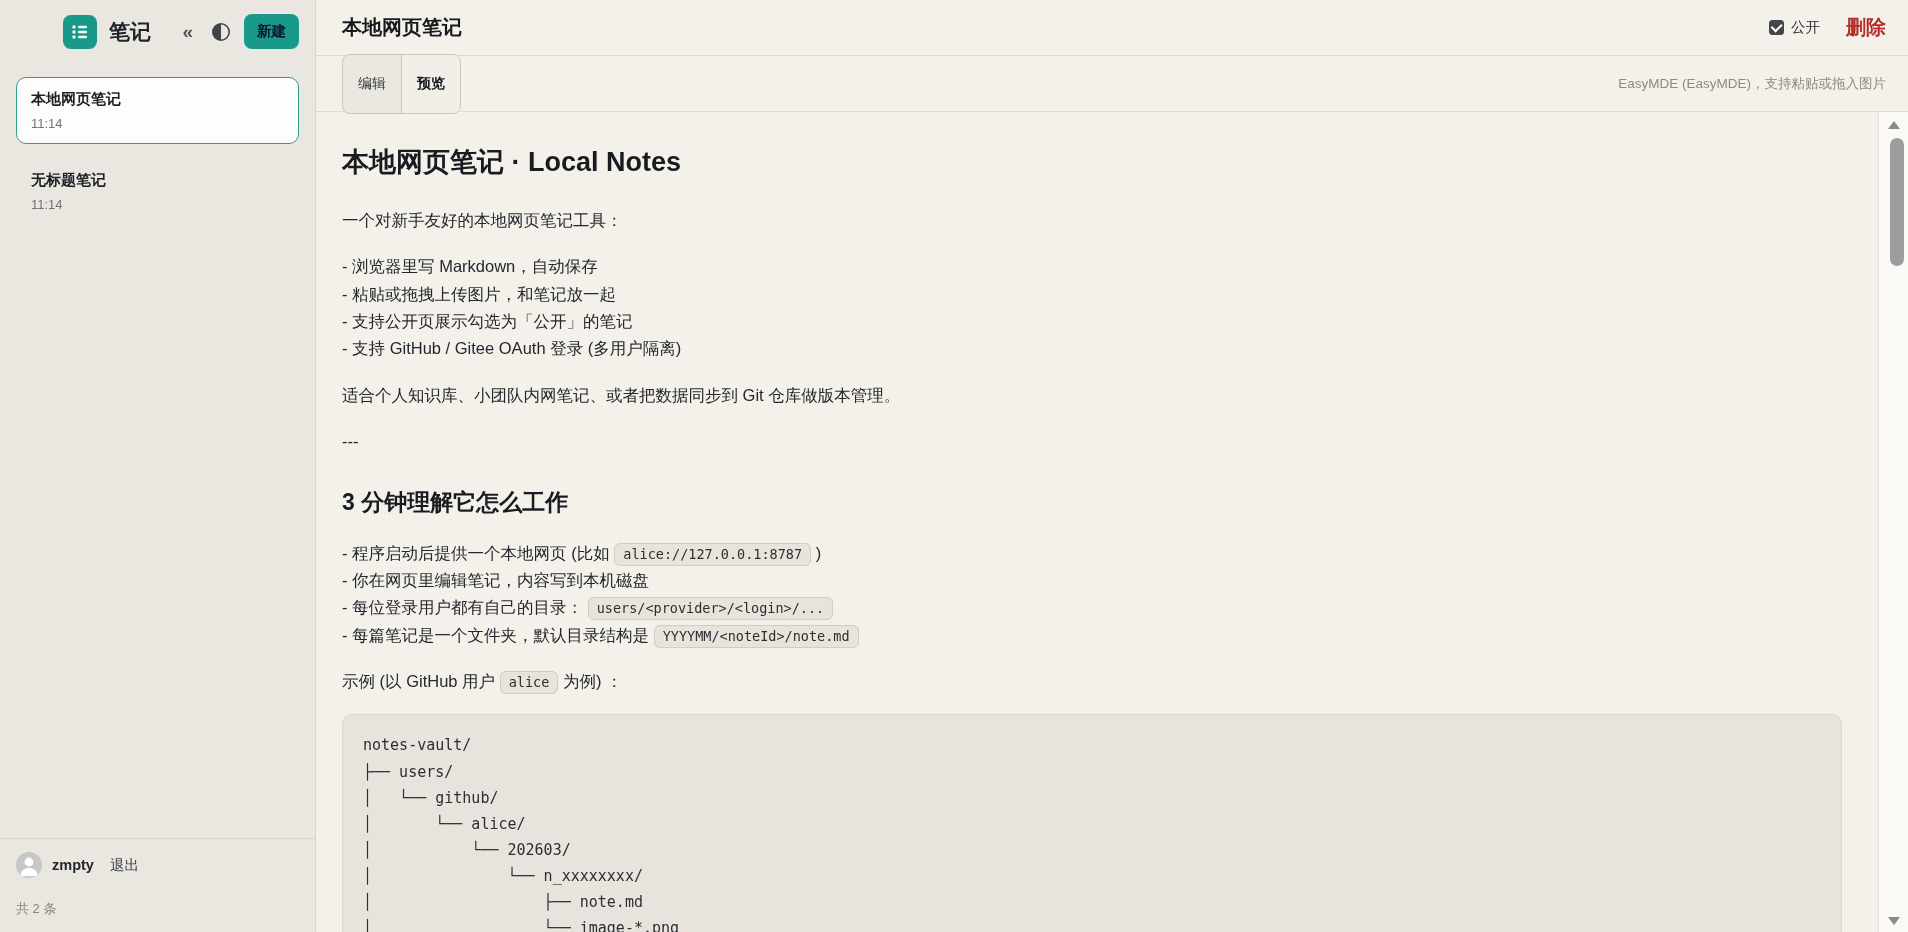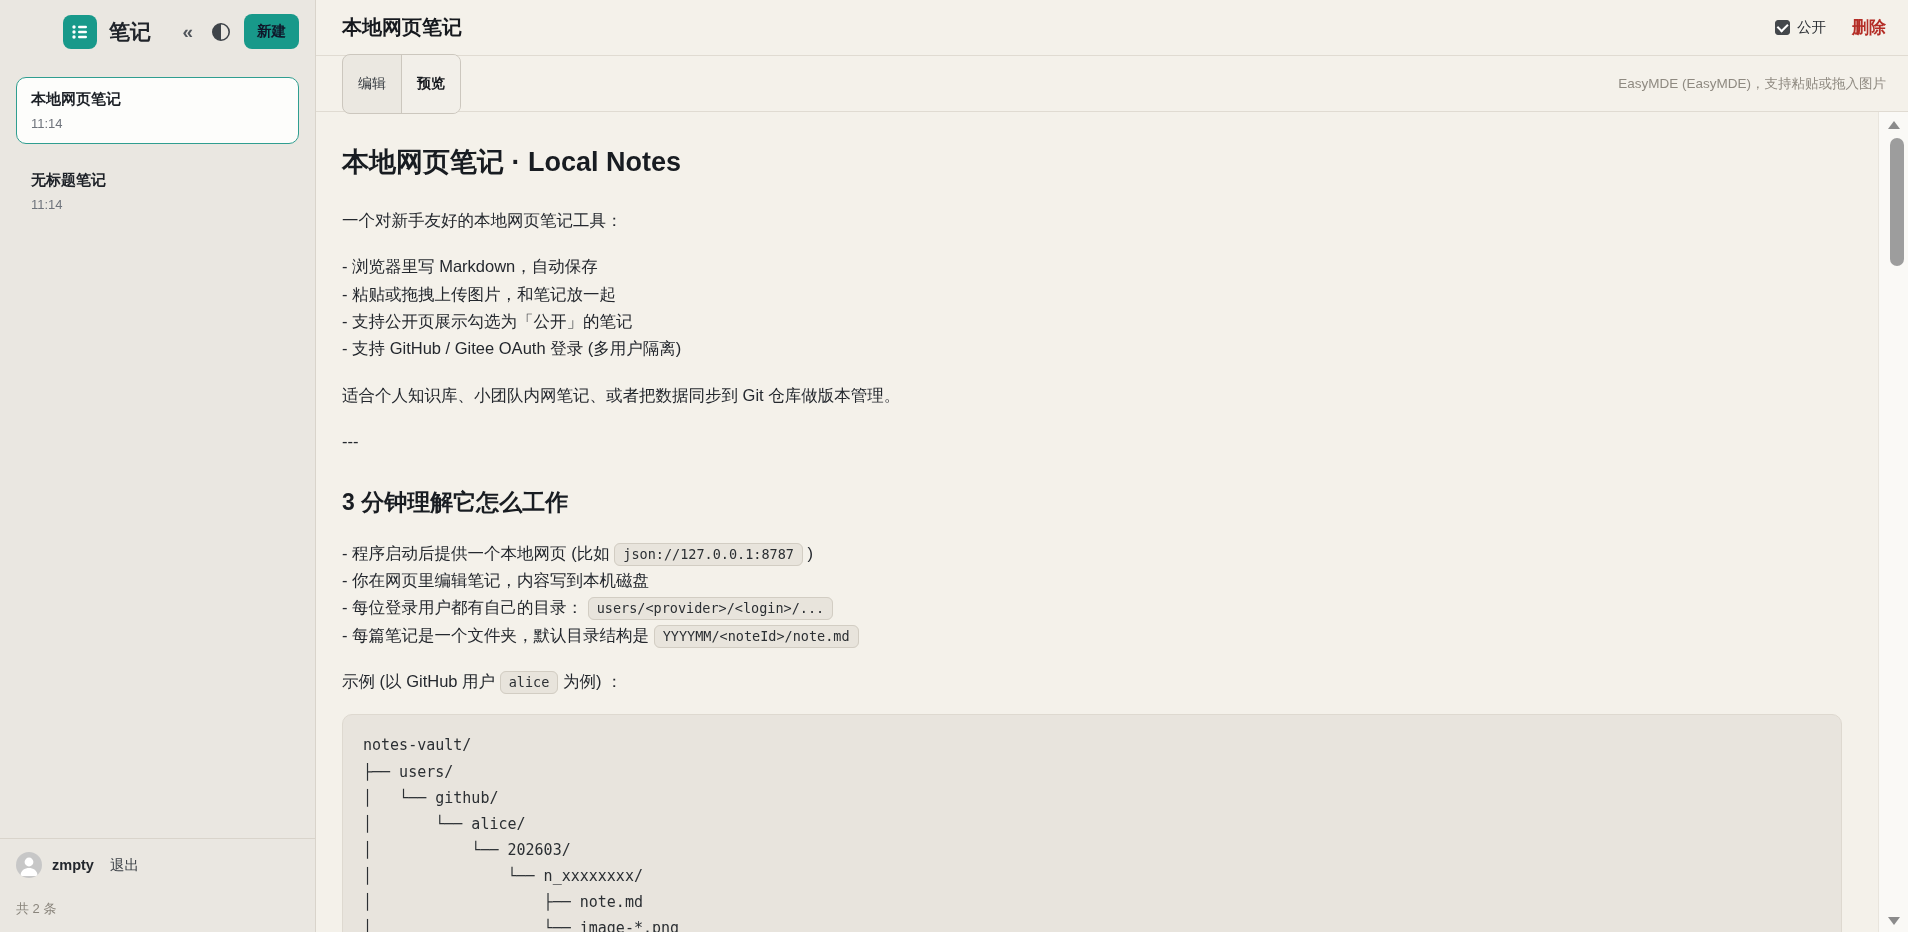"删除" .delete-btn { font-size: 17px -> 20px }
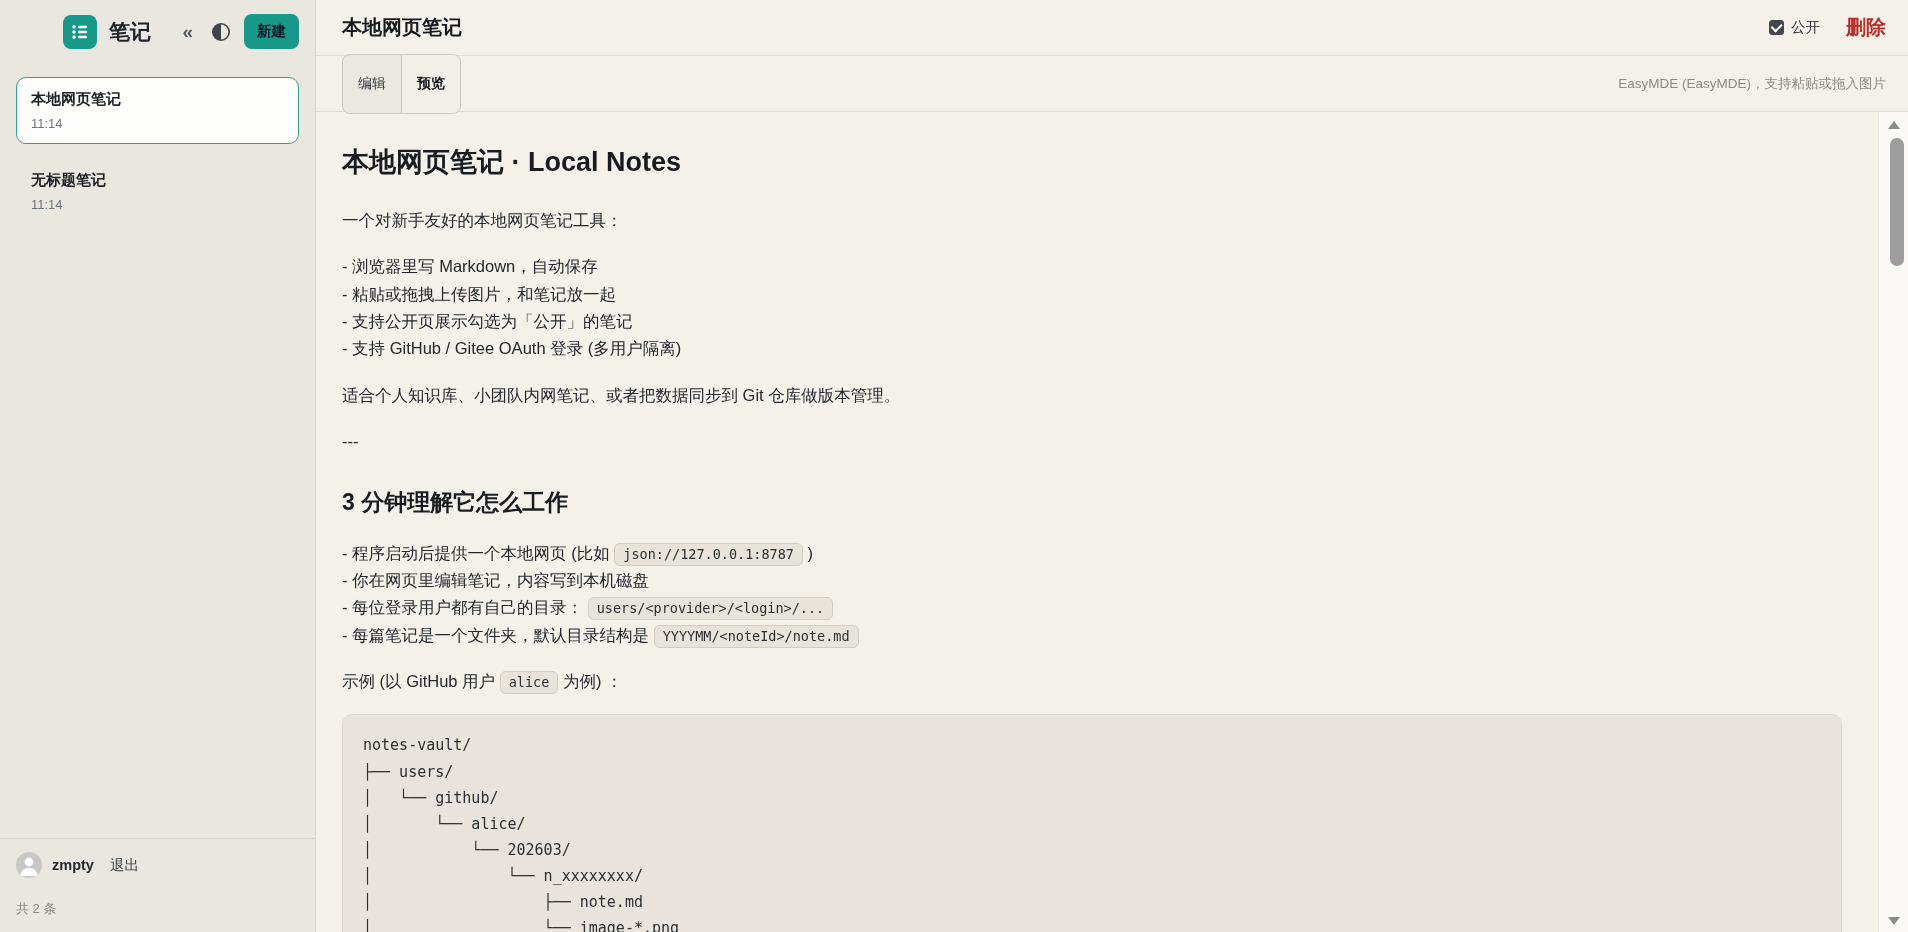"json://127.0.0.1:8787" code { text: json://127.0.0.1:8787 -> alice://127.0.0.1:8787 }
